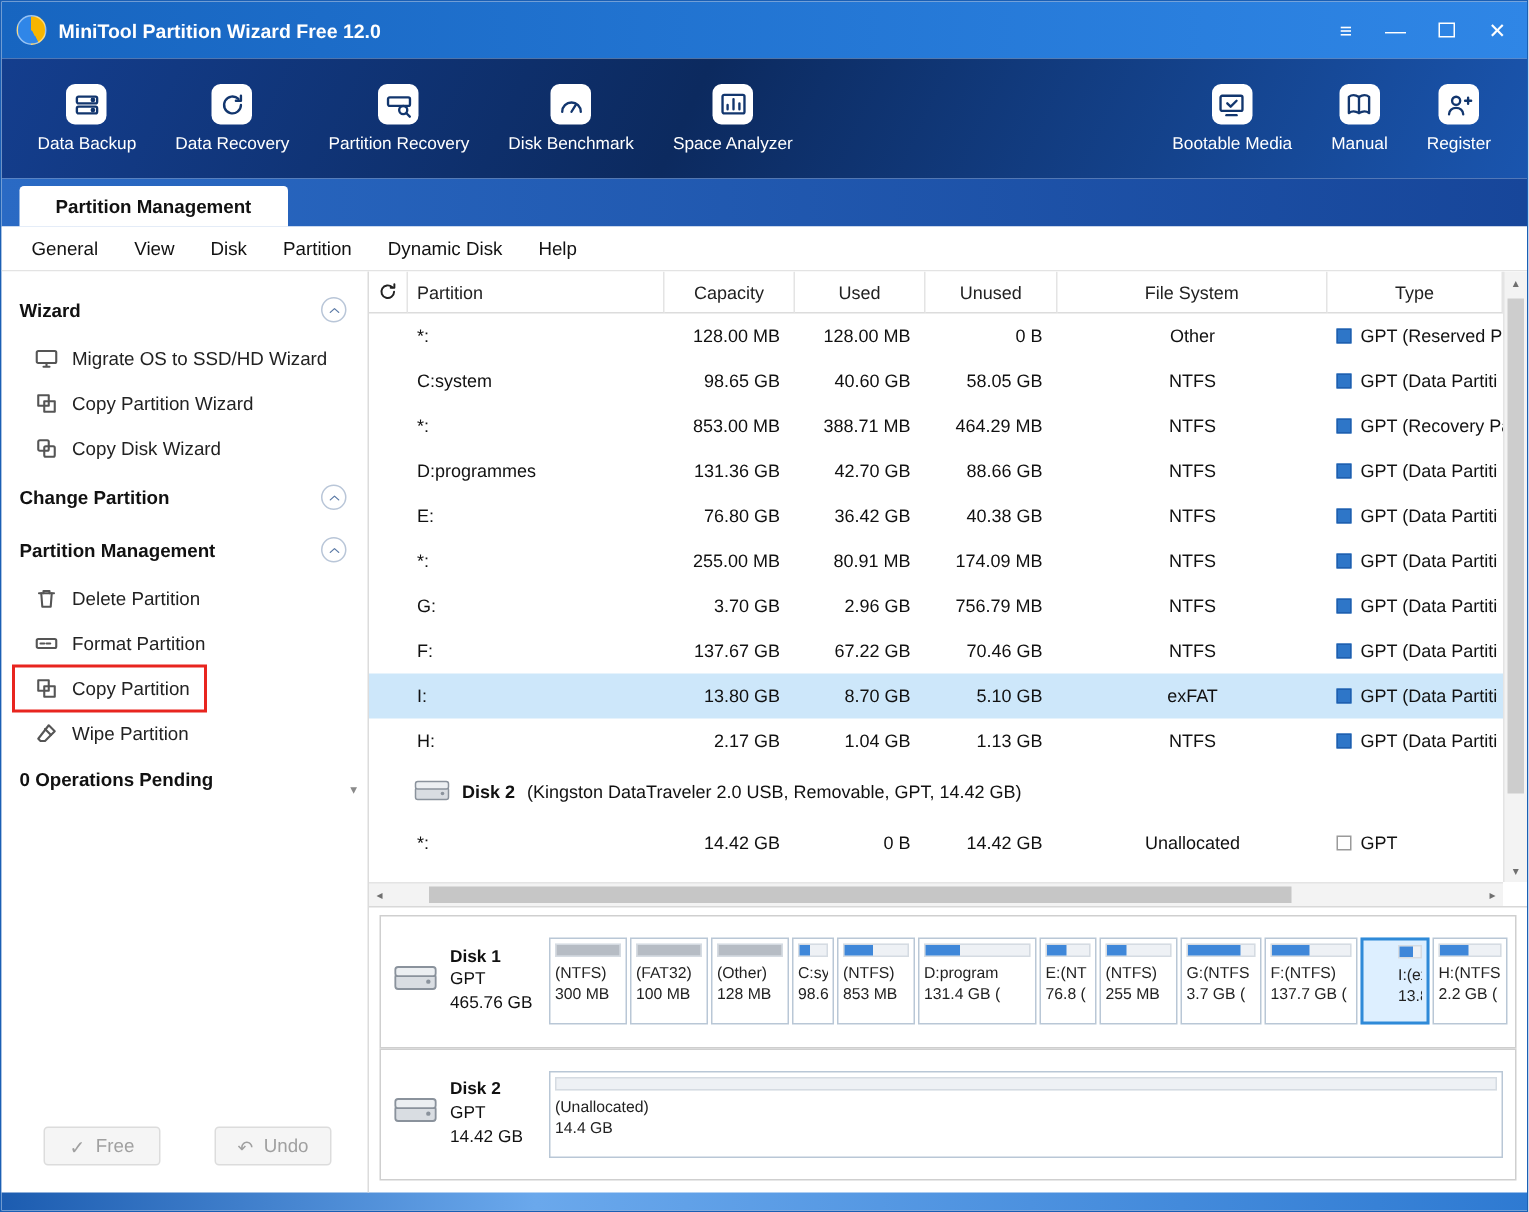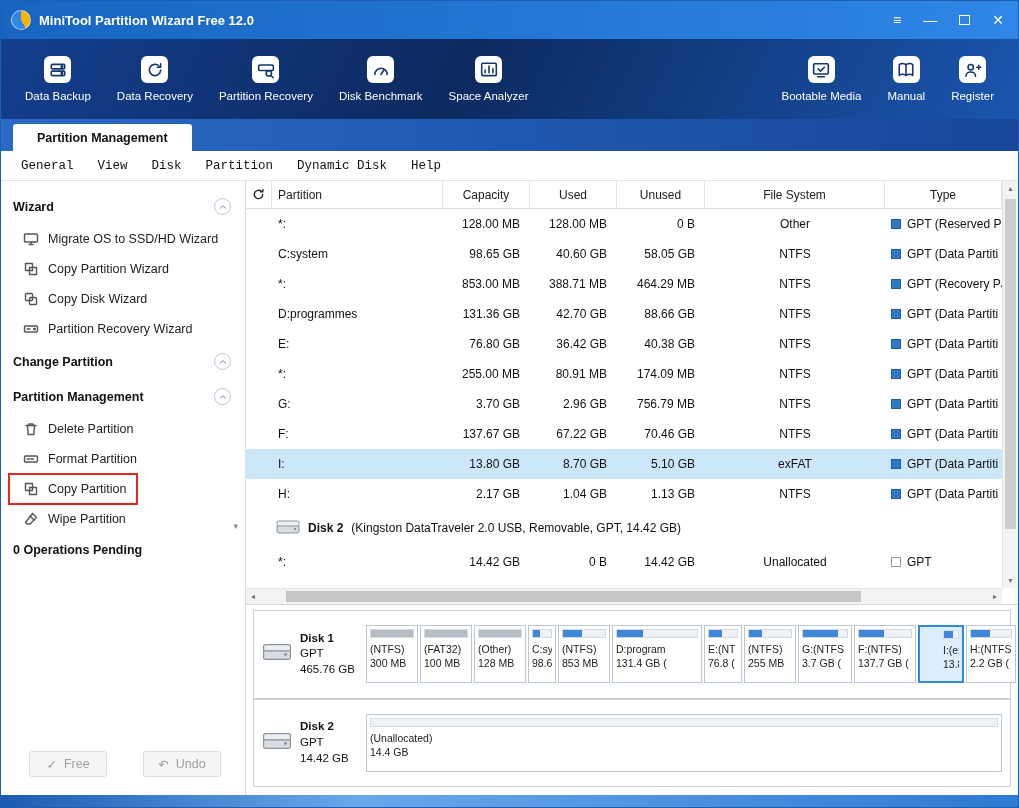"General" .menubar { font-family: Liberation Mono, monospace -> none }
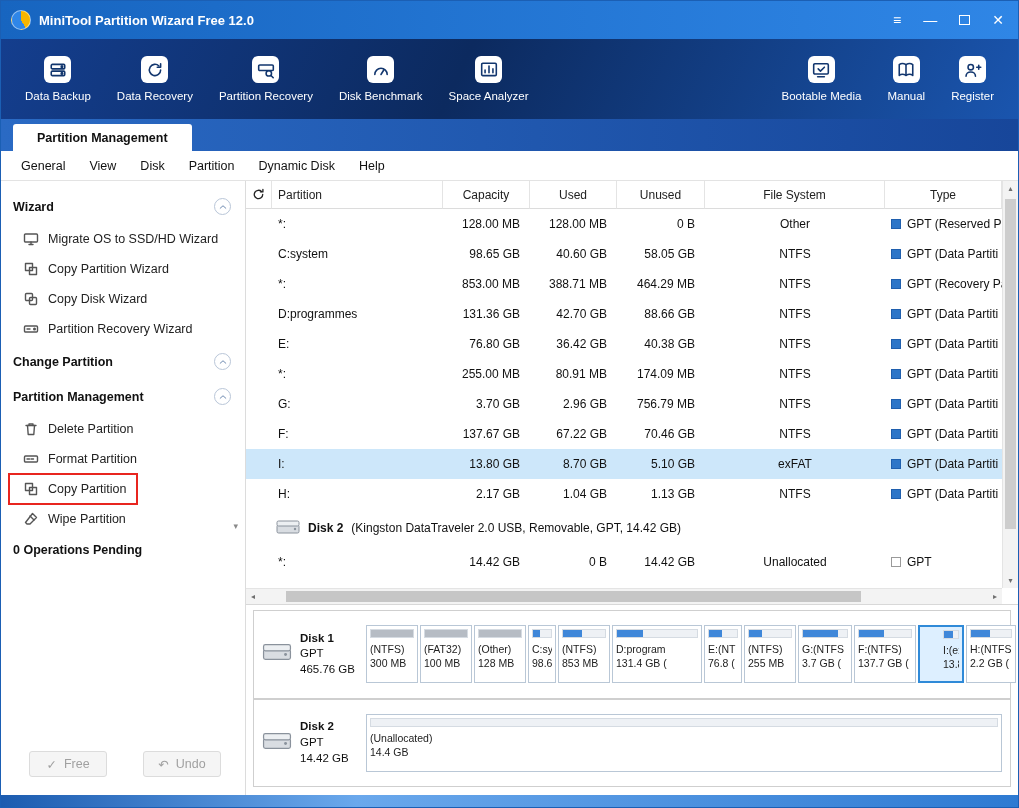"Partition Recovery Wizard" div.side-item { html: <div> <span> <svg> <rect></rect> <circle></circle> <path></path> </svg> </span> <span>Partition Recovery Wizard</span> </div> -> none }
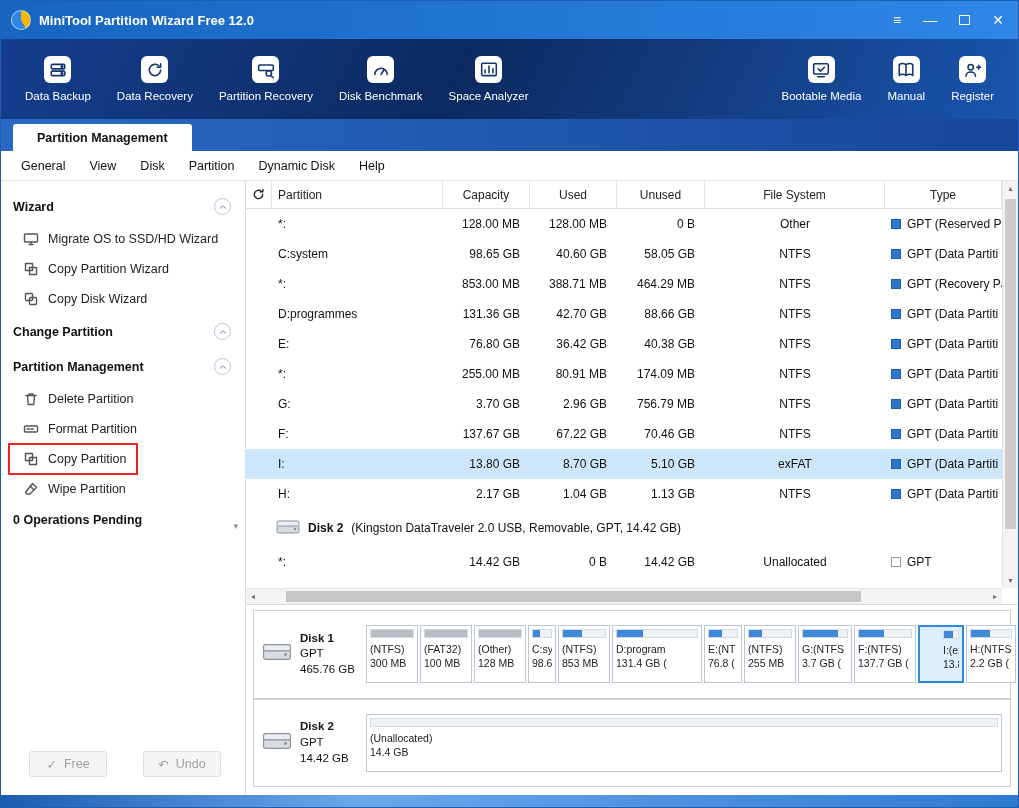"D:program" div.block { width: 90px -> 79px }
